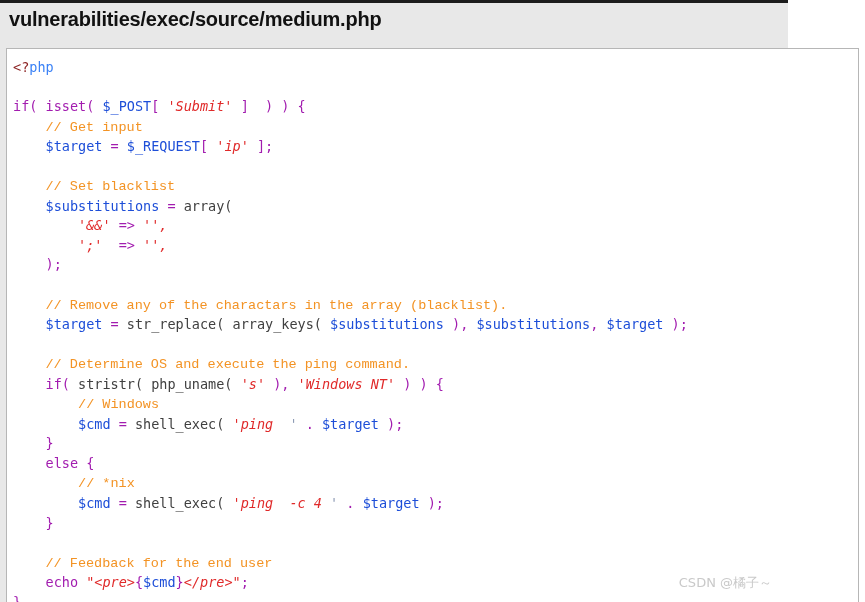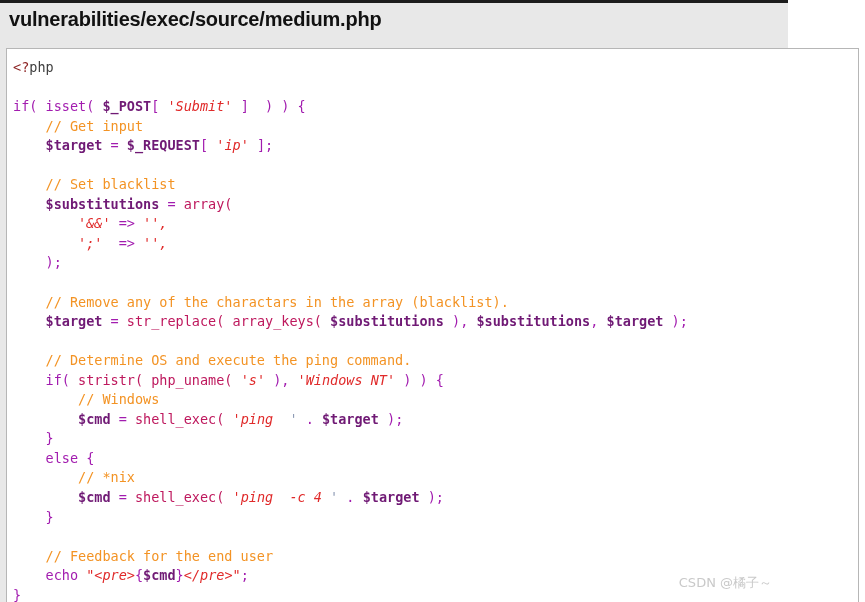"php" .php { color: #404040 -> #3b82f6 }
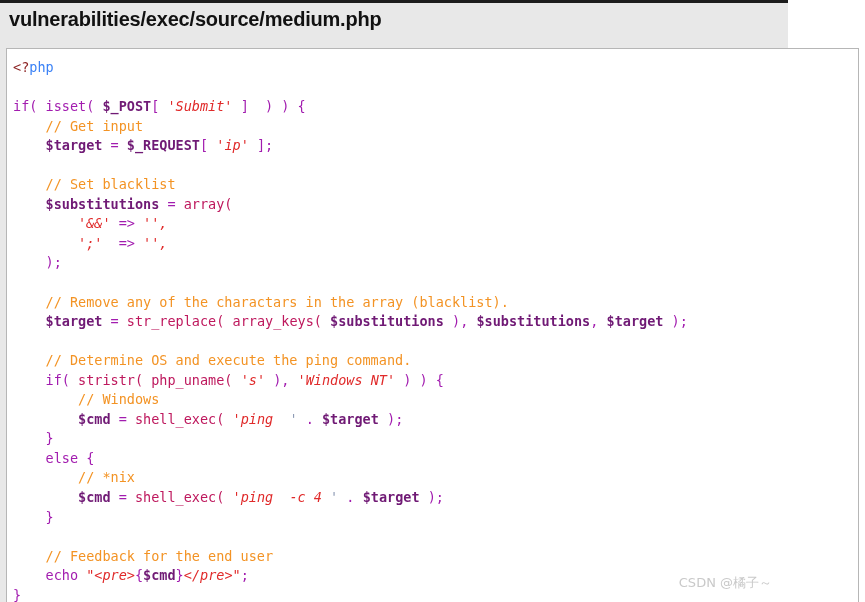"$_POST" .var { color: #701a75 -> #1d4ed8; font-weight: bold -> none }
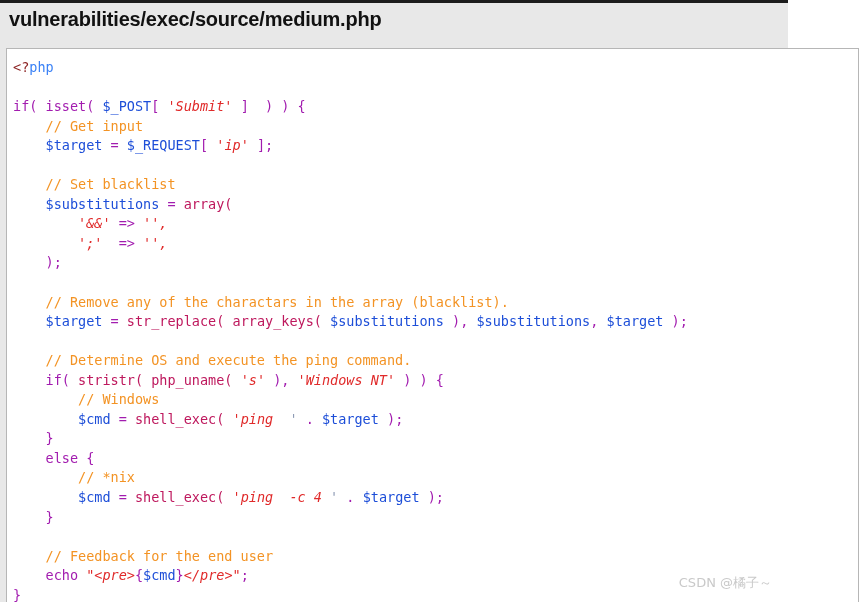"// Get input" .cmt { font-family: none -> Liberation Mono, monospace }
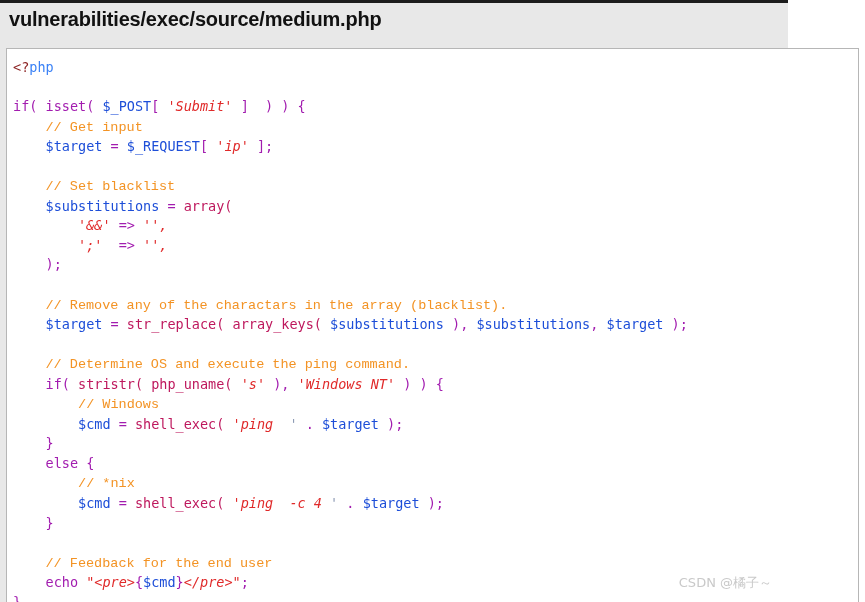"array(" .fn { color: #be185d -> #404040 }
